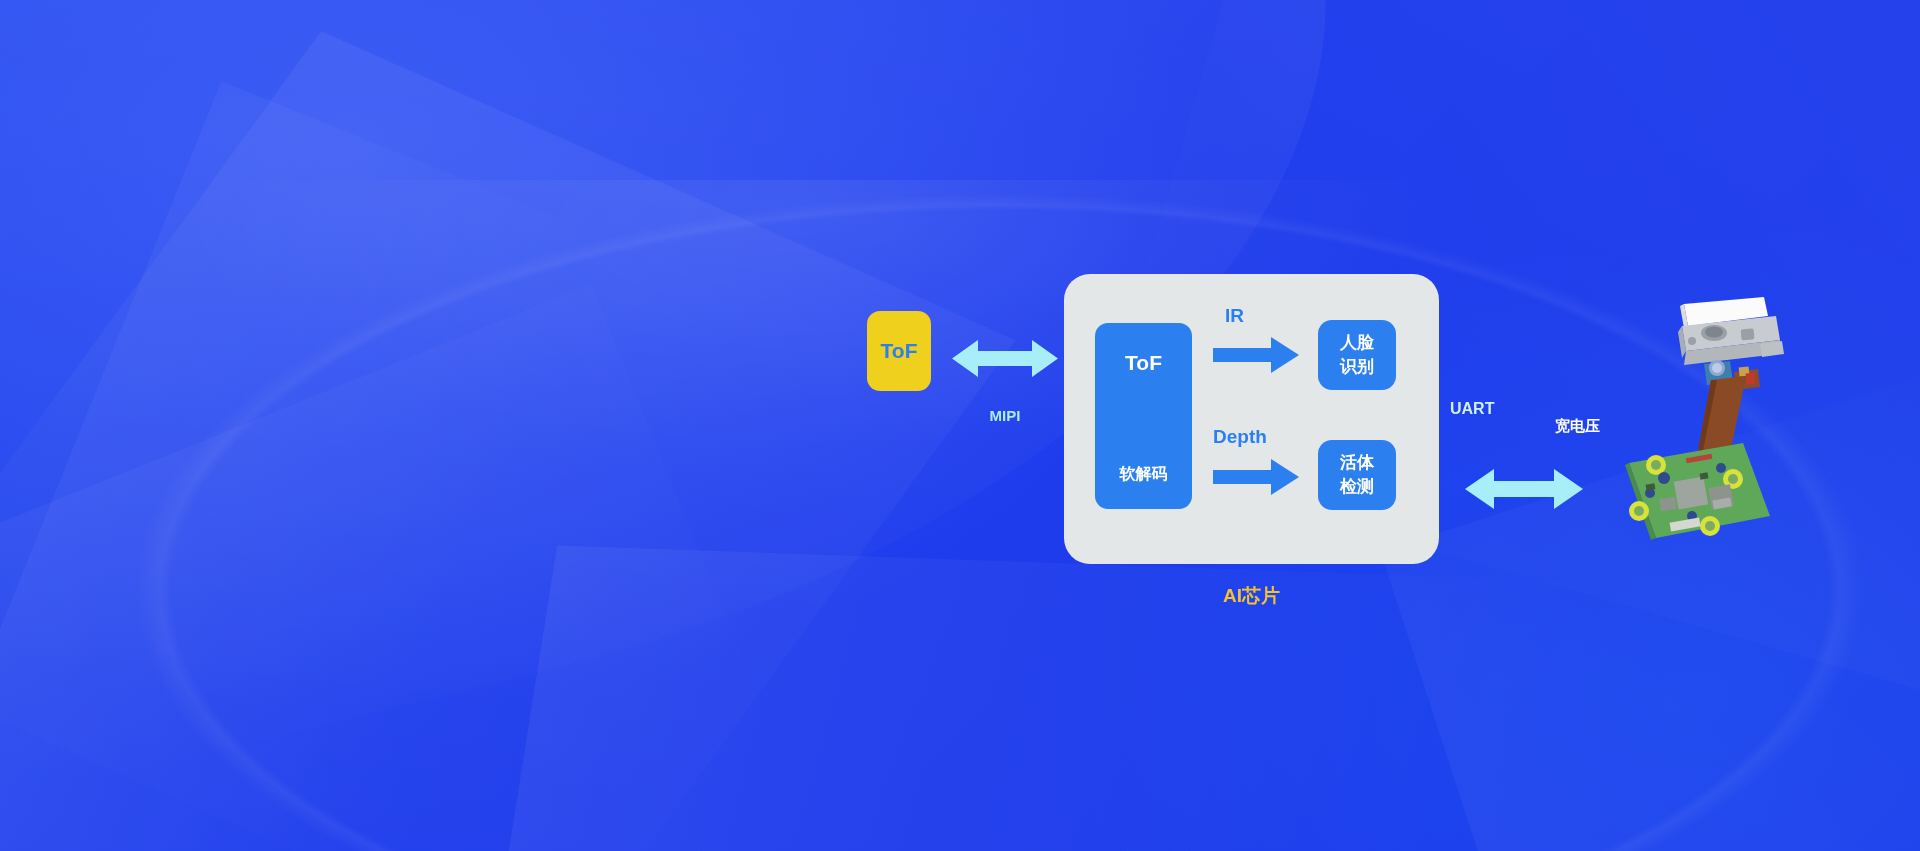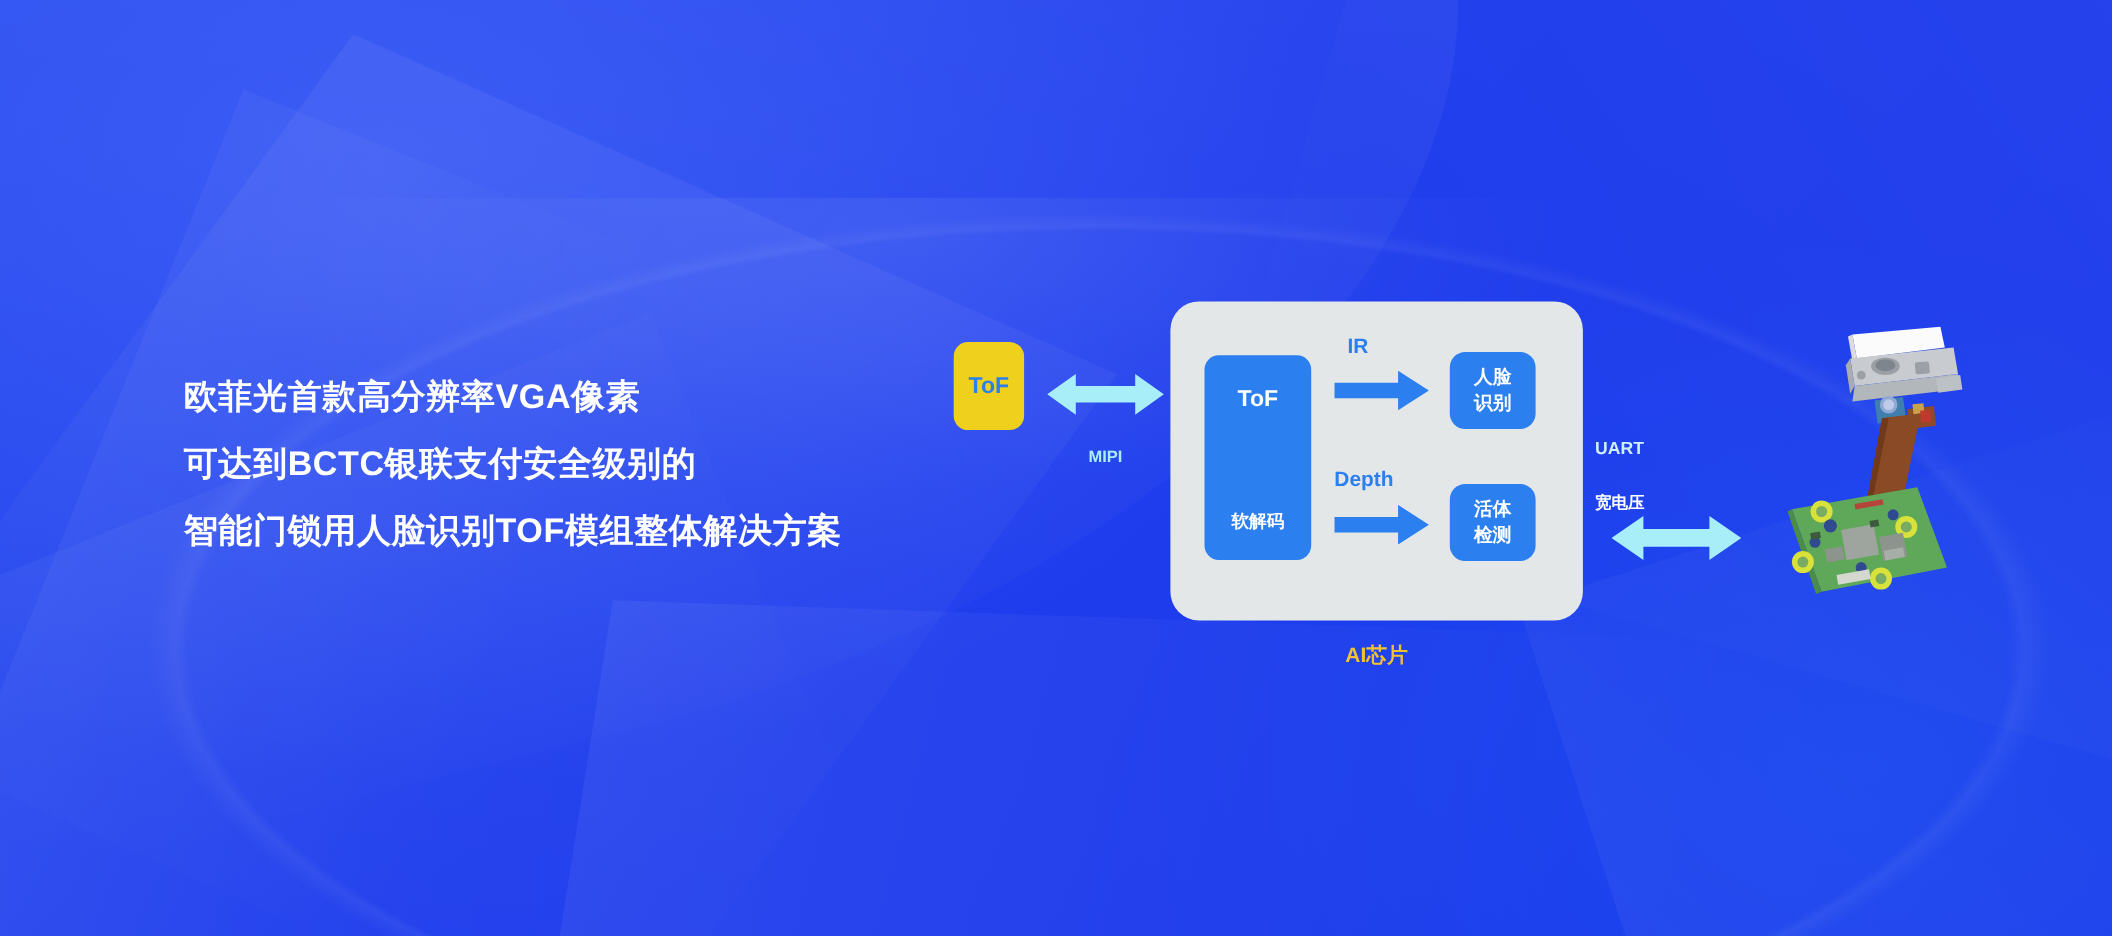"欧菲光首款高分辨率VGA像素" div { html: <div> <span>欧菲光首款高分辨率VGA像素</span> <span>可达到BCTC银联支付安全级别的</span> <span>智能门锁用人脸识别TOF模组整体解决方案</span> </div> -> none }
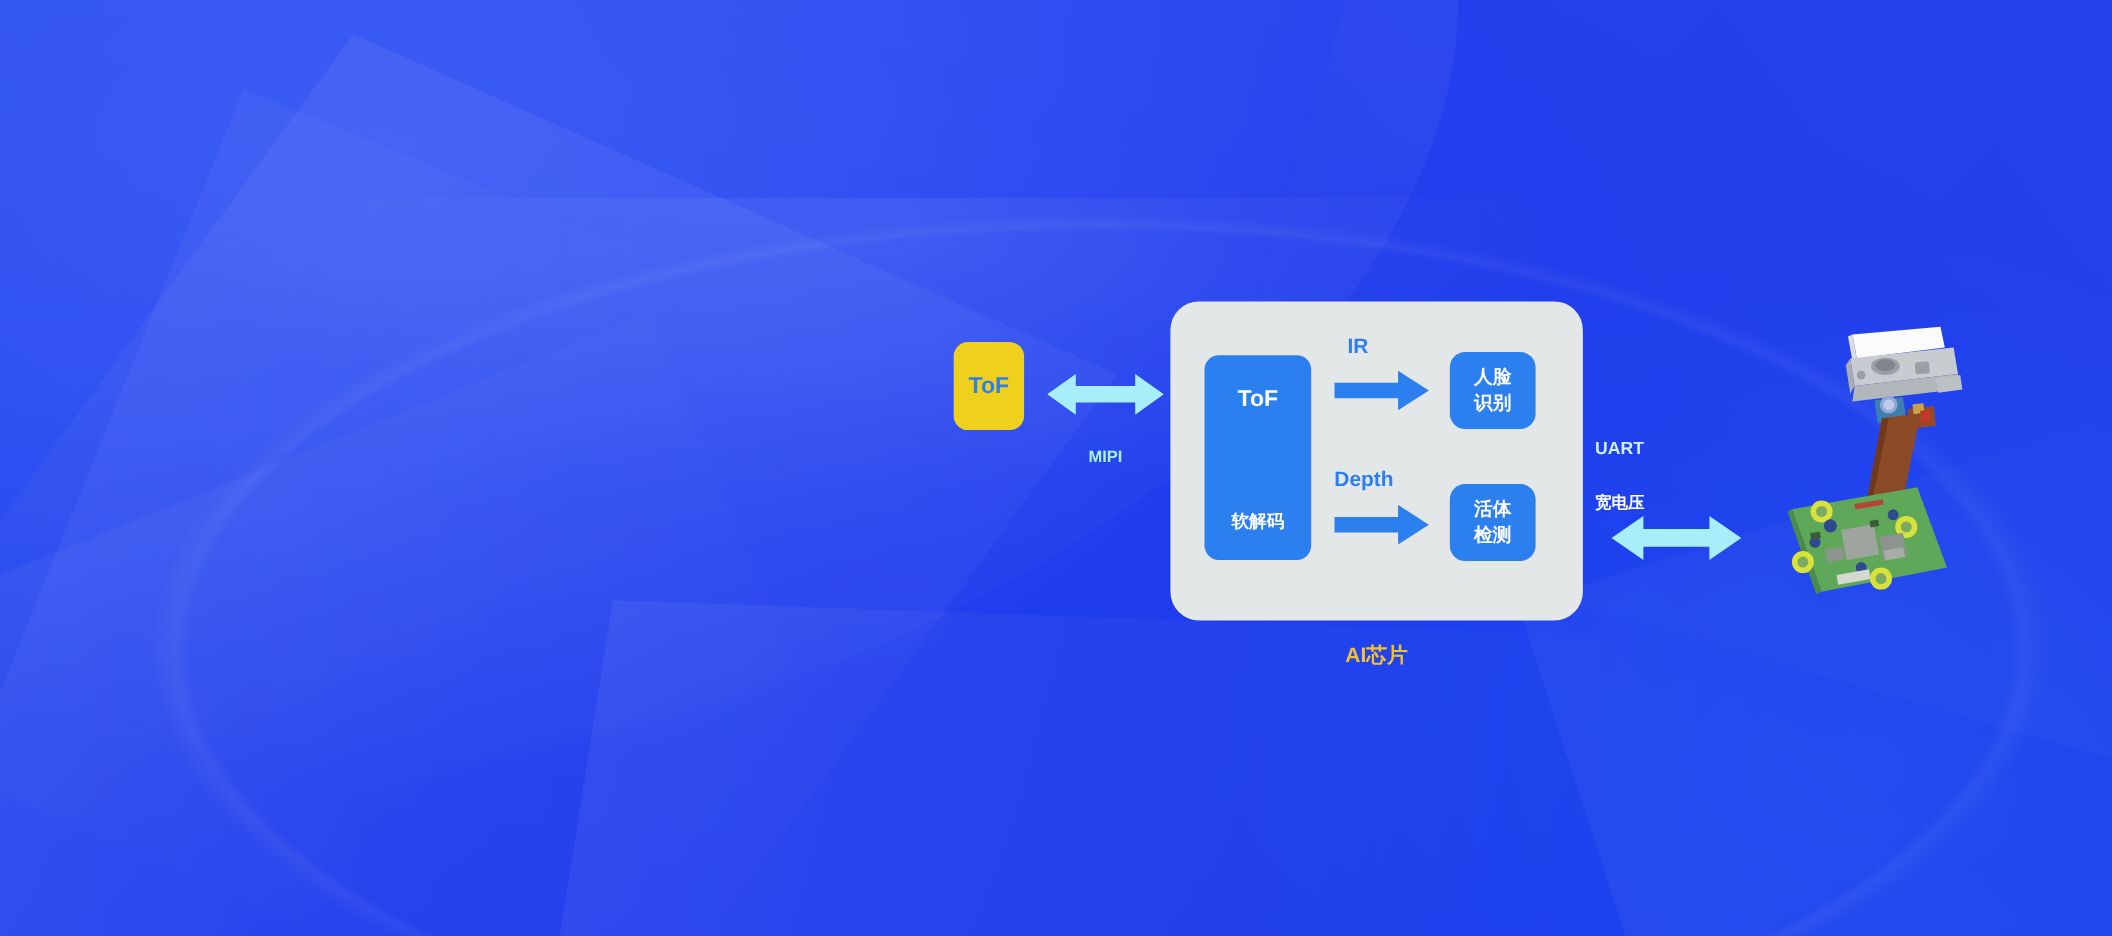"宽电压" .lbl-wide { text-align: left -> right; top: 448px -> 417px }
